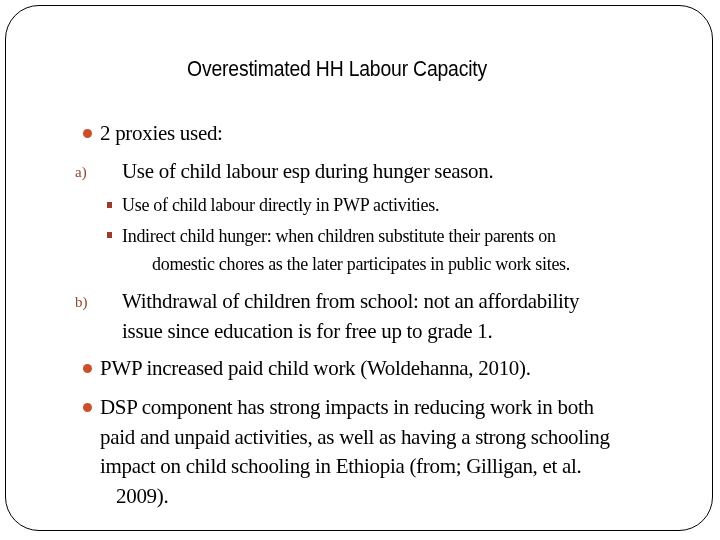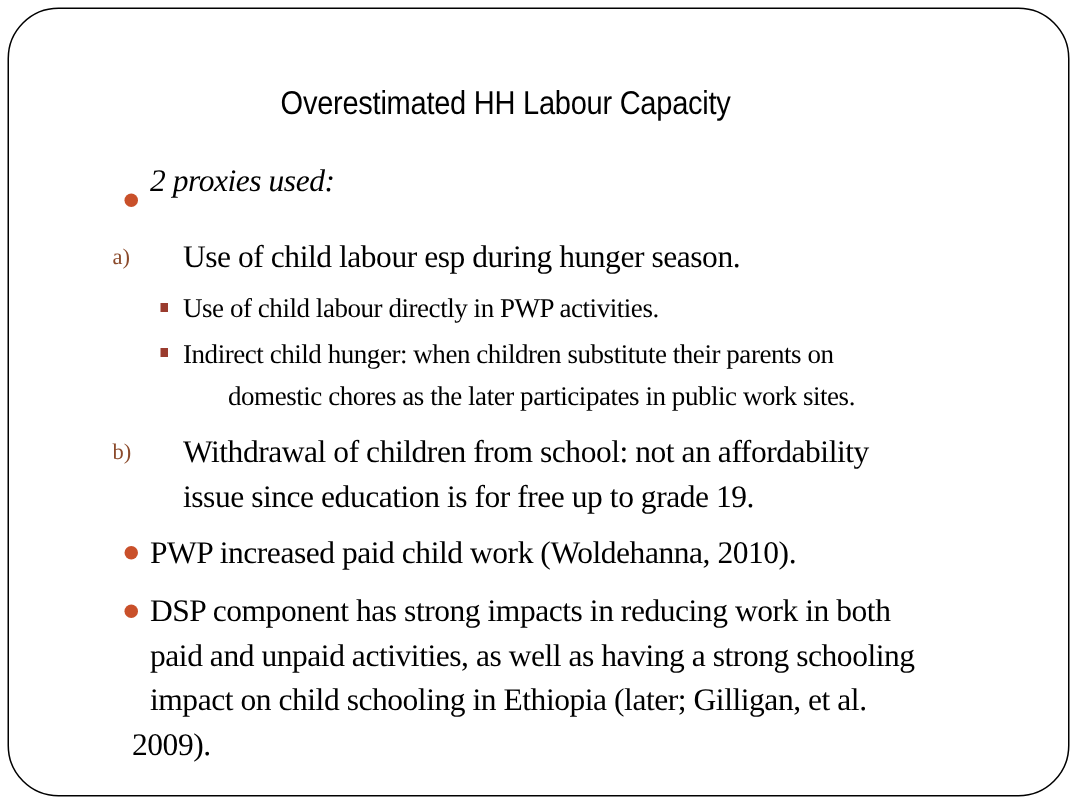"2 proxies used:" div.line { font-style: italic -> none; top: 110px -> 123px }
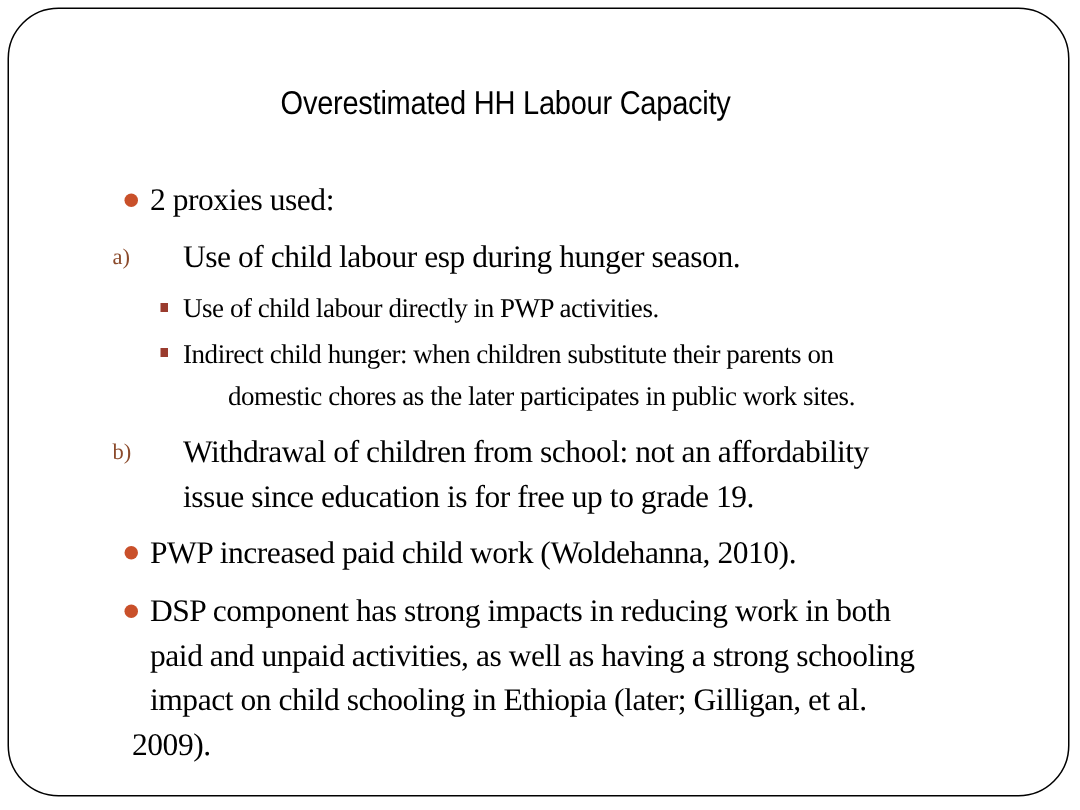"issue since education is for" div.line { text: 19 -> 1 }
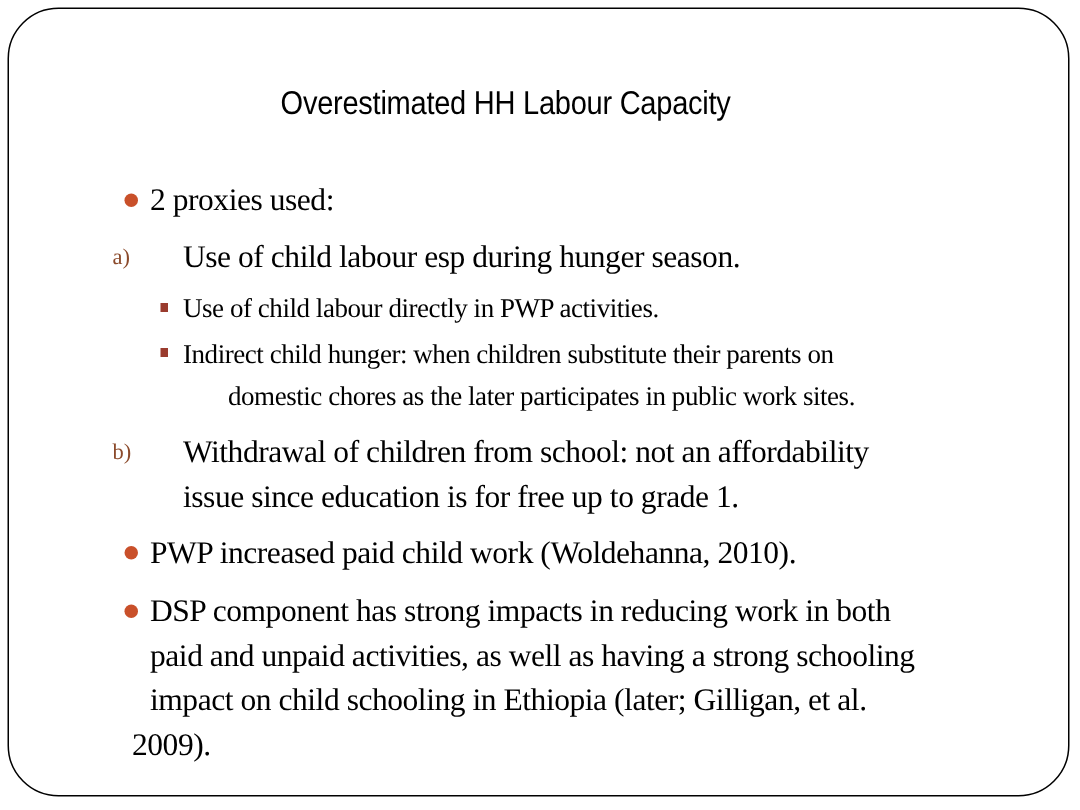"impact on child schooling in" div.line { text: later -> from }
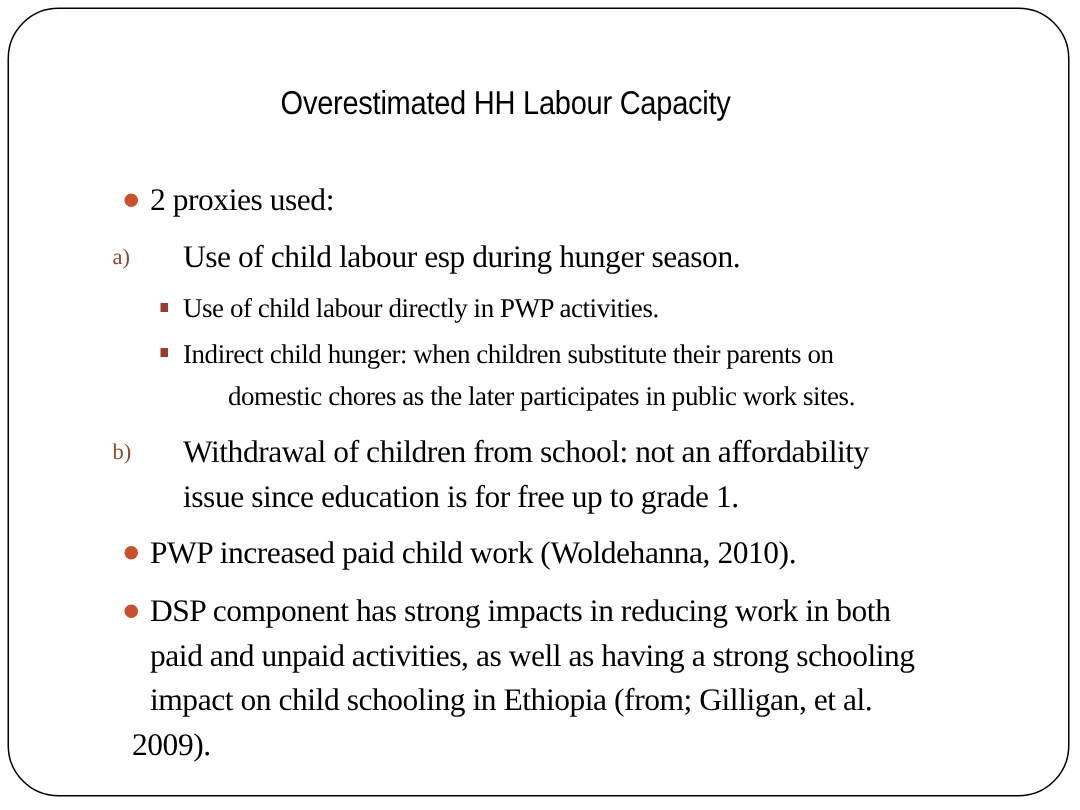"2009)." div.line { left: 88px -> 116px }
